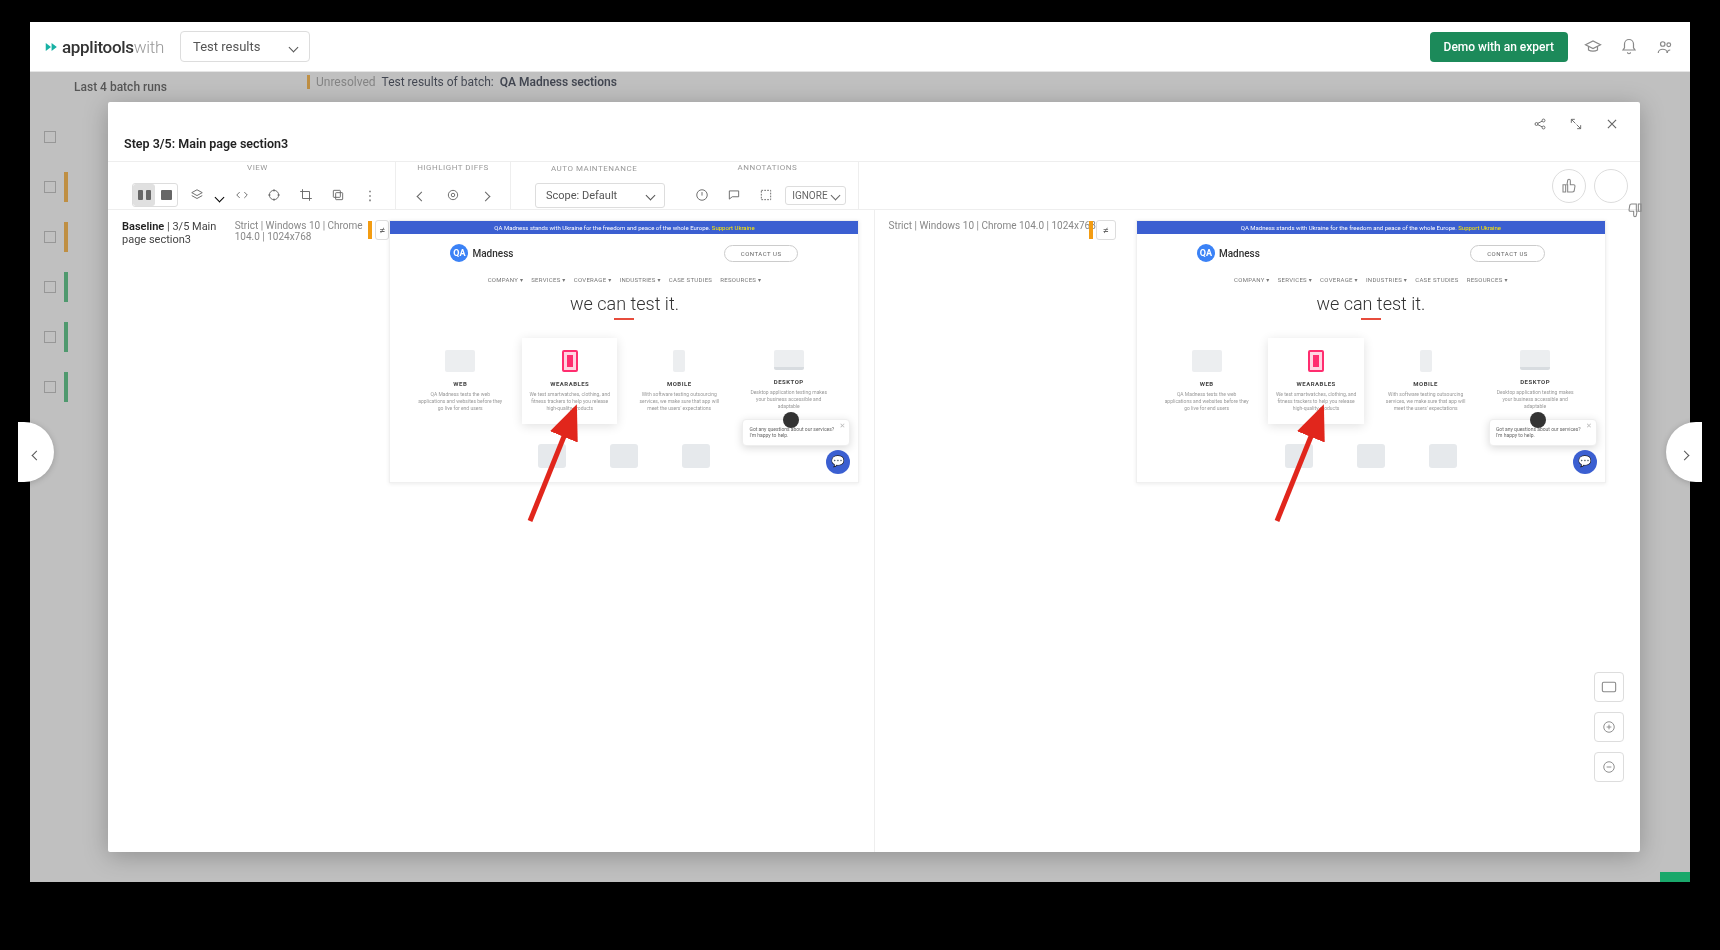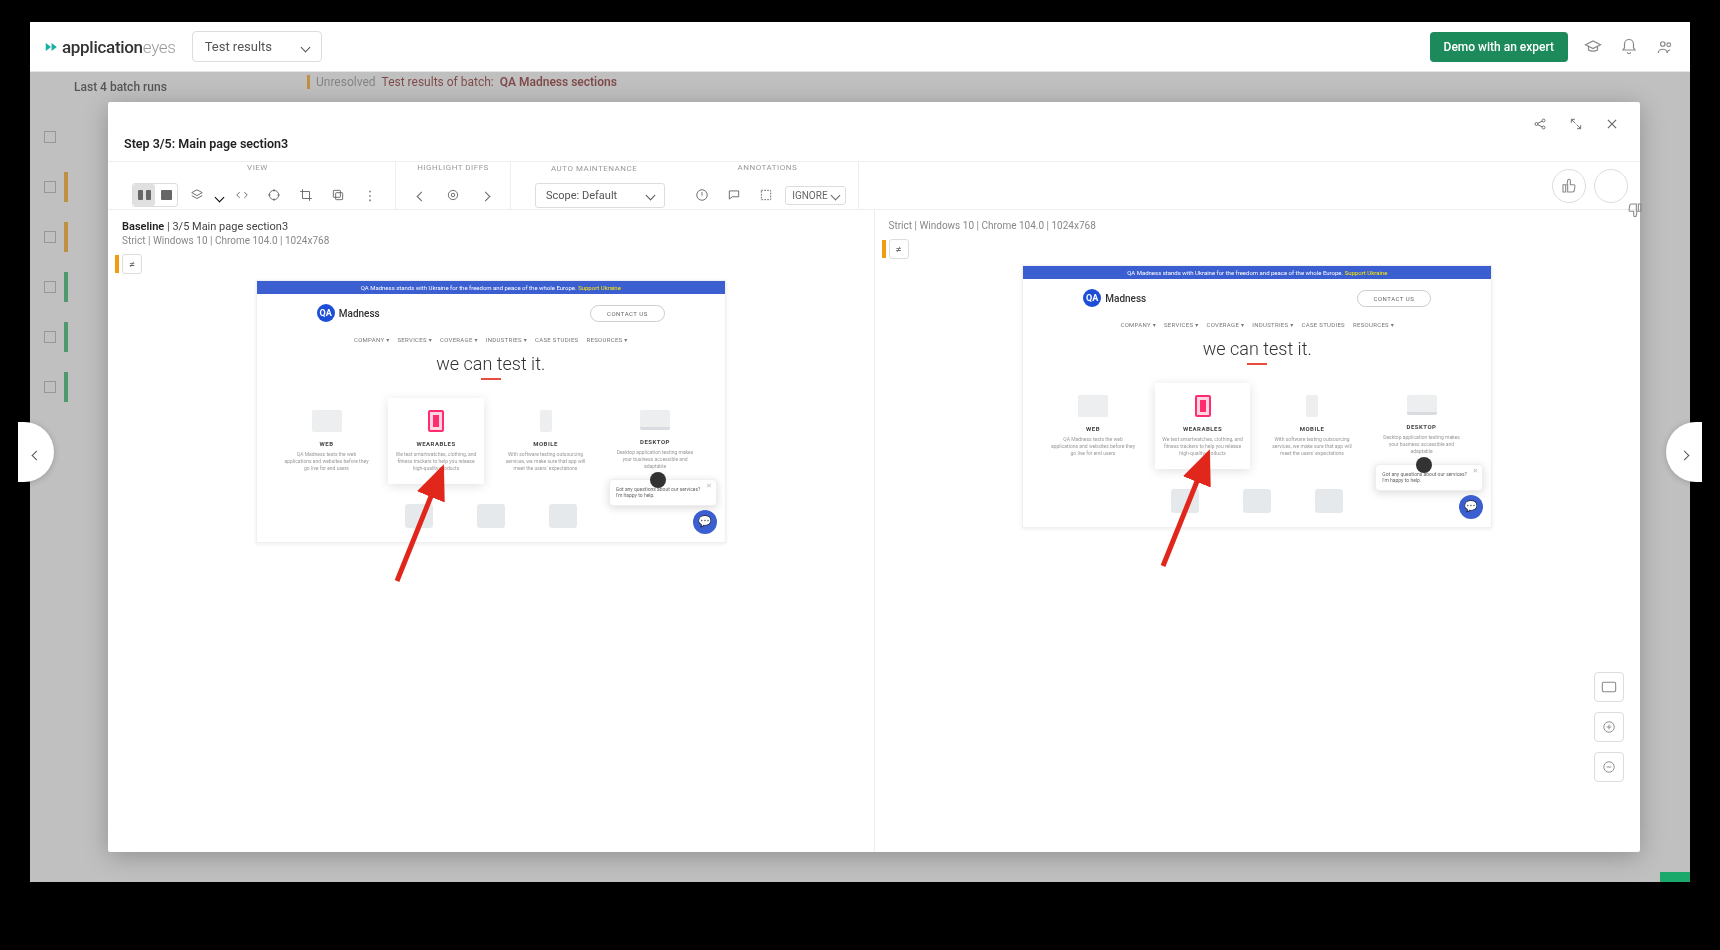"application" span.bold { text: application -> applitools }
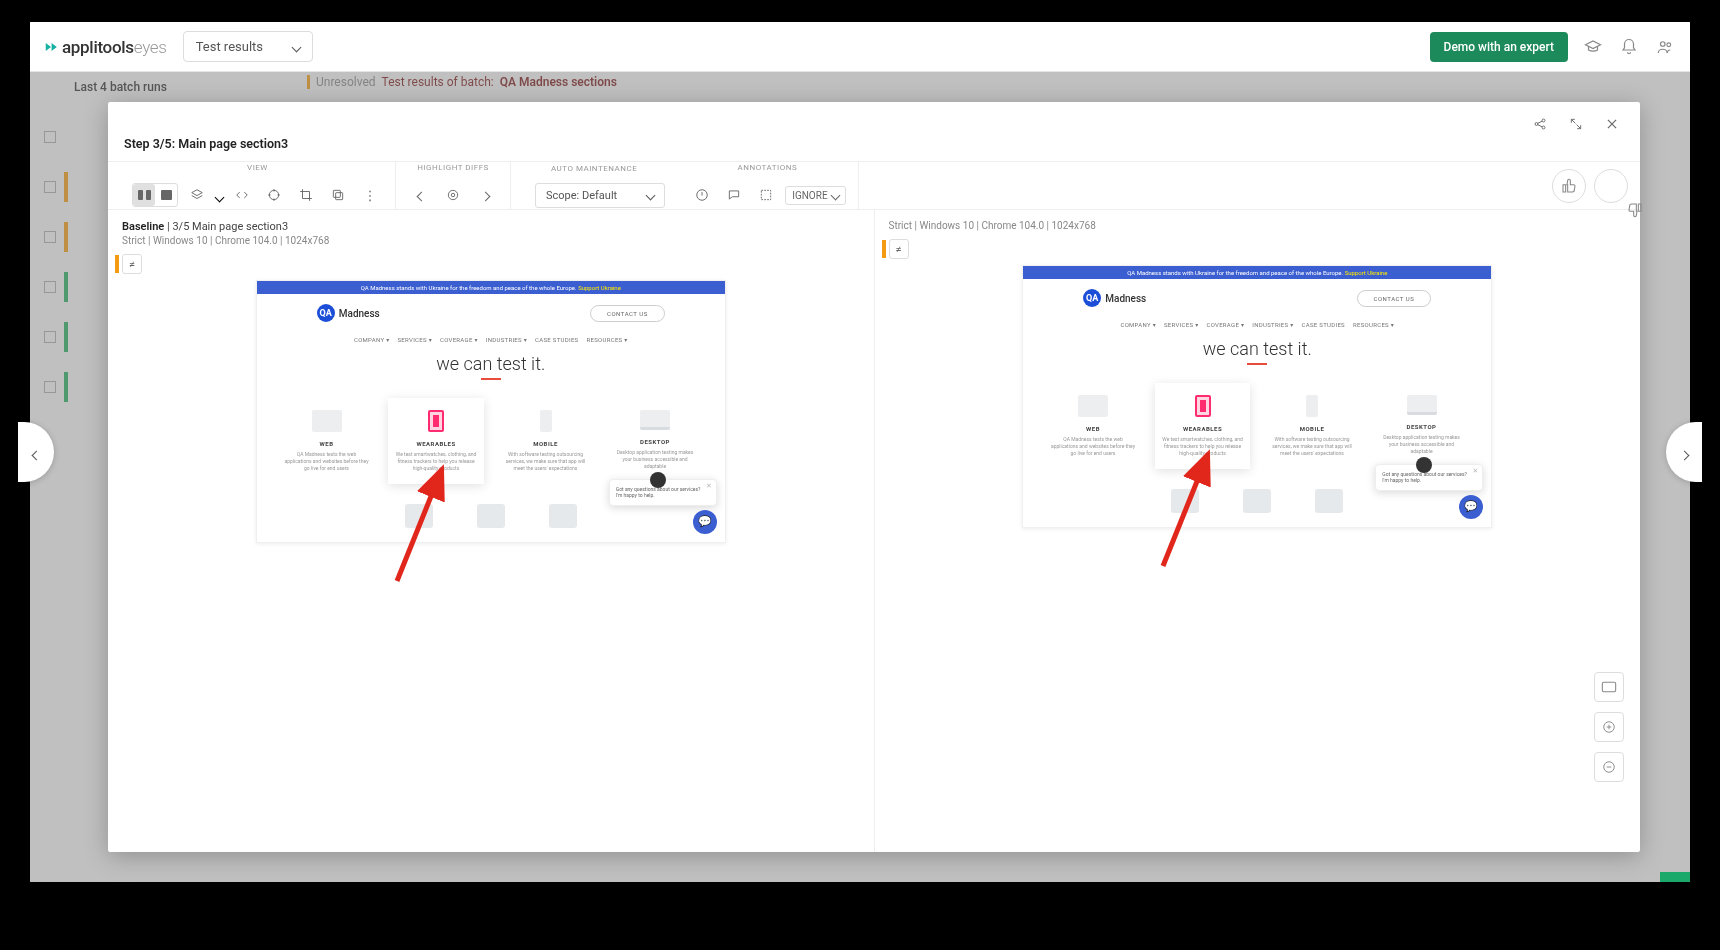"eyes" span.light { text: eyes -> with }
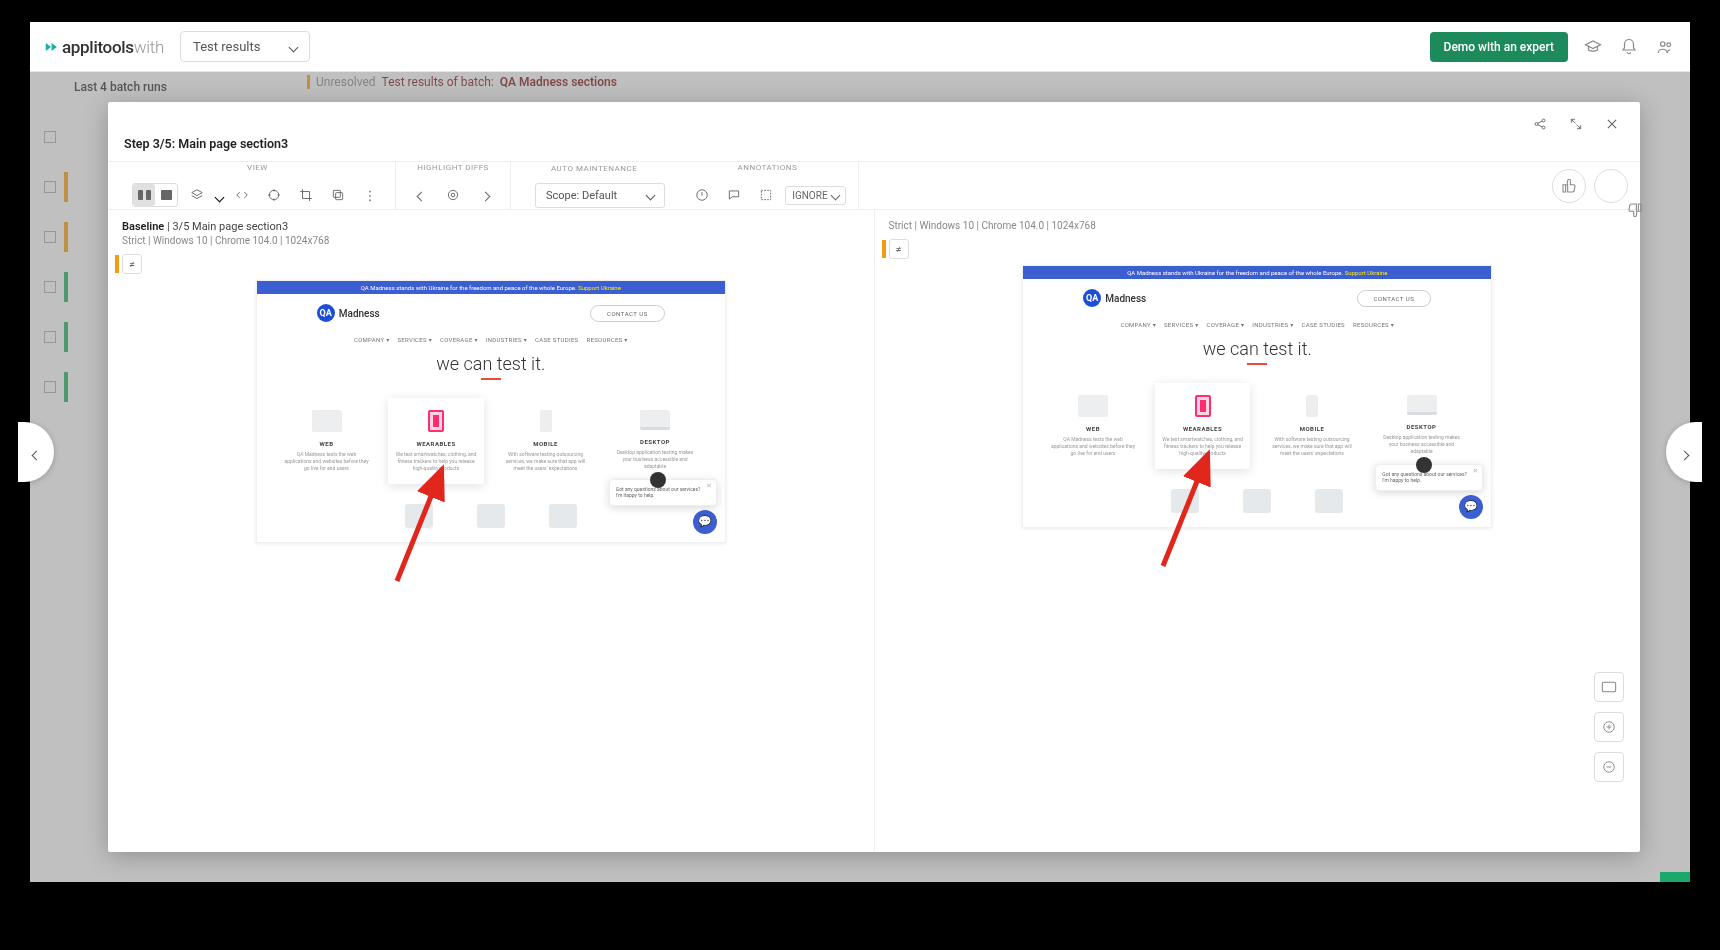"Test results of batch:" .batch-name { color: #7f1d1d -> #0f172a }
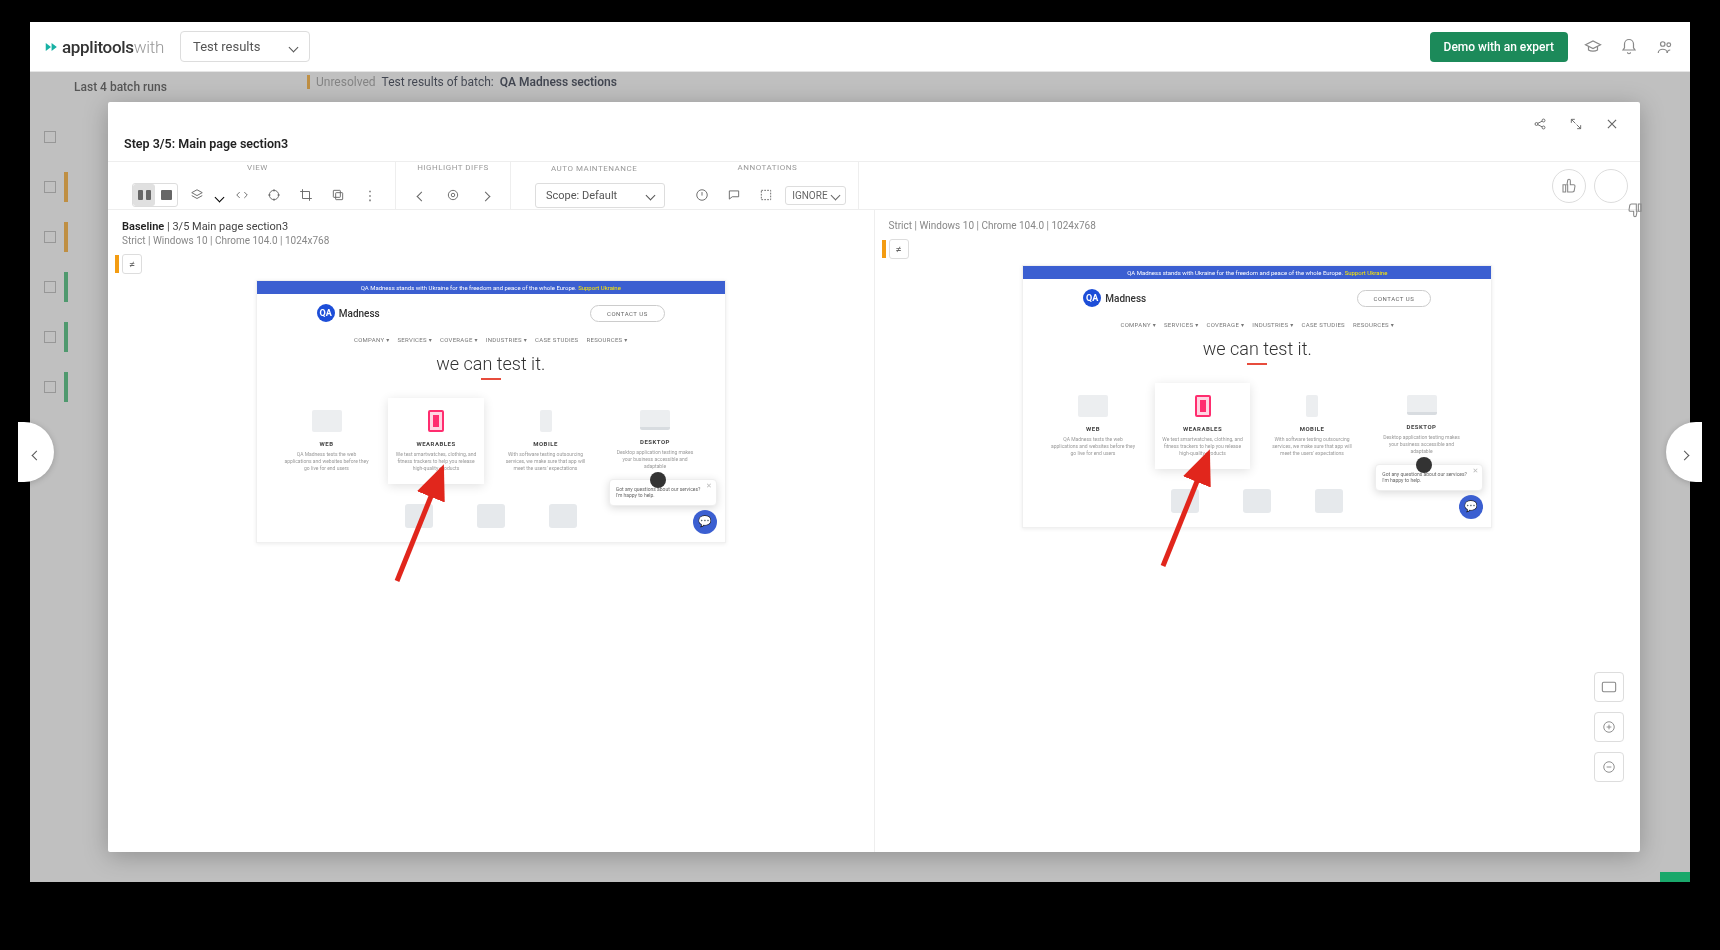"Baseline | 3/5 Main page" .pane { flex-direction: column -> row }
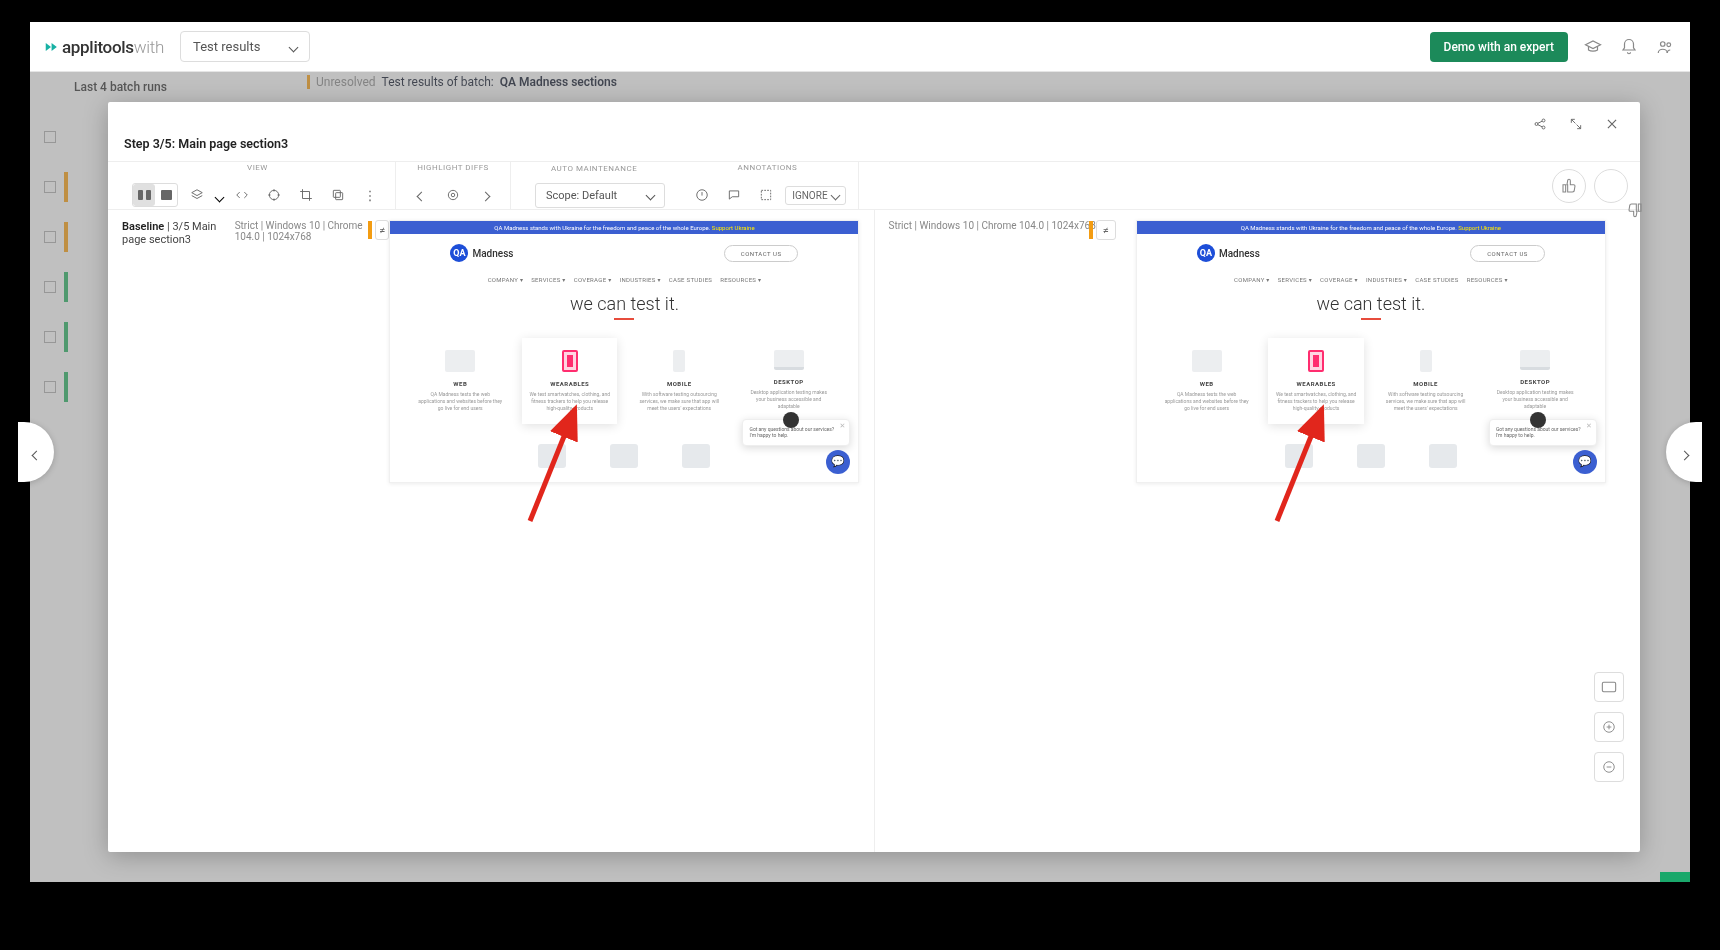"QA" .qa-circle { background: #1d4ed8 -> #3b82f6 }
